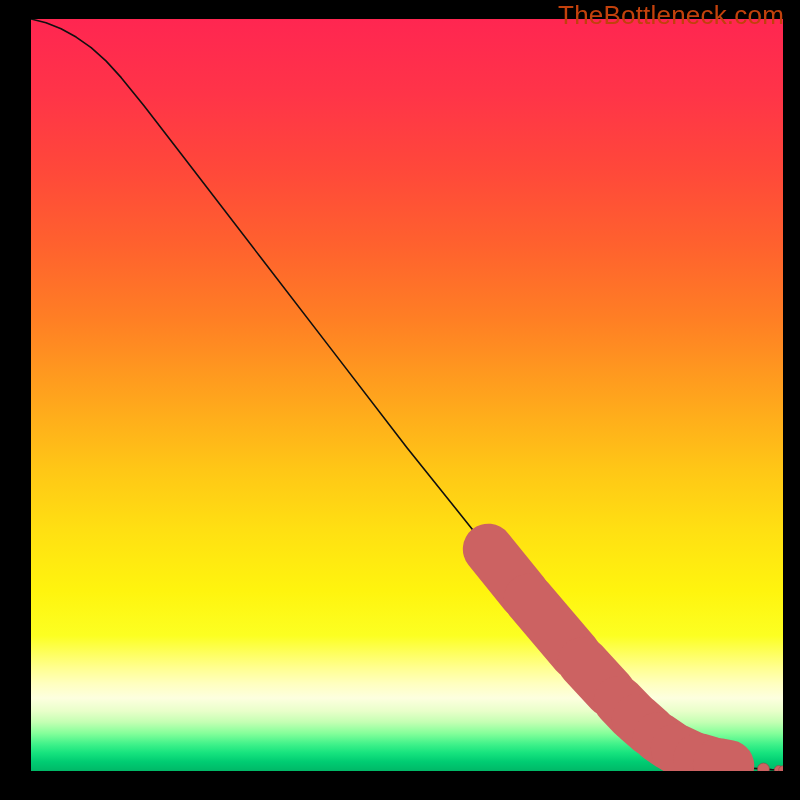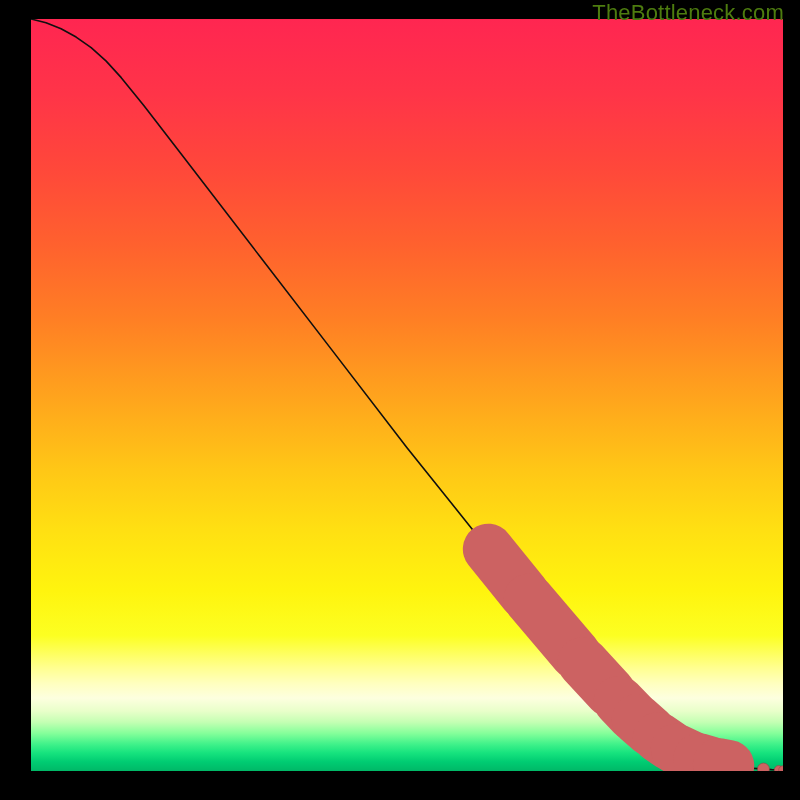"TheBottleneck.com" .watermark { color: #4d7c0f -> #c2410c; font-size: 22px -> 26px }
